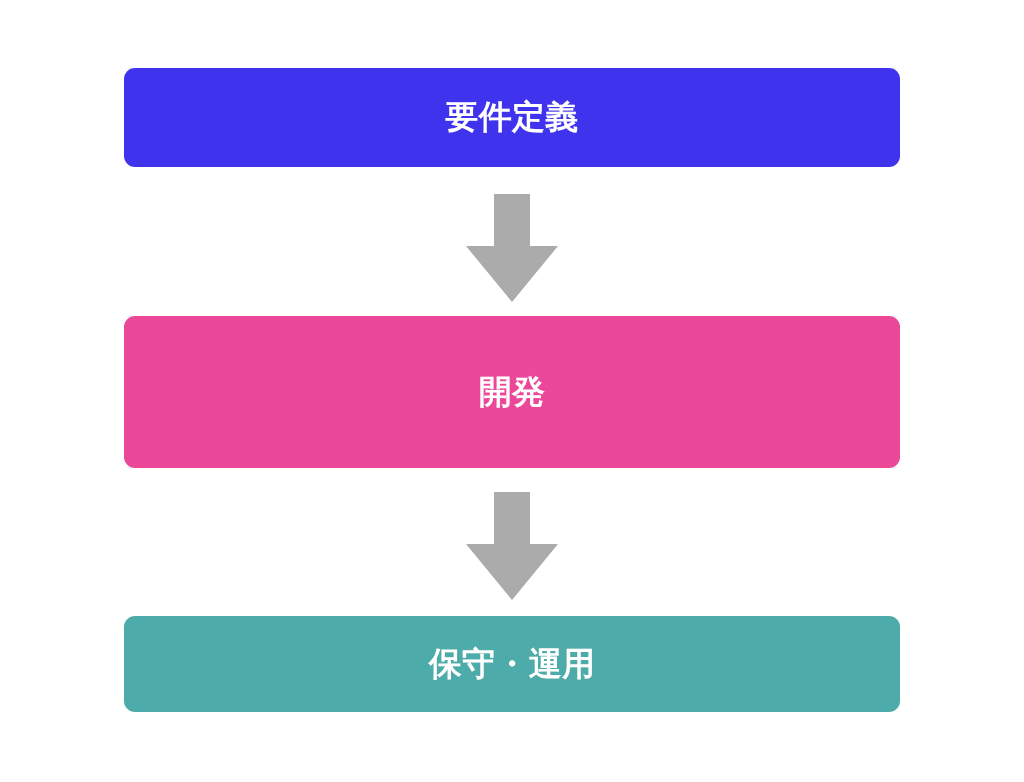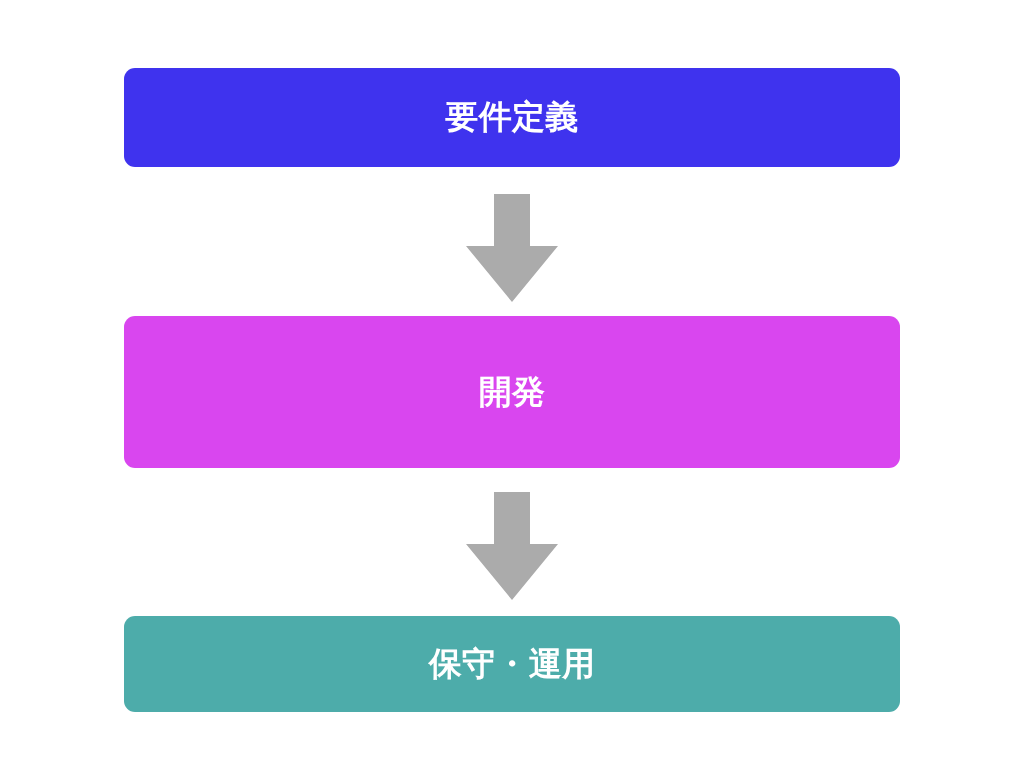"開発" #node-development { background: #d946ef -> #ec4899 }
